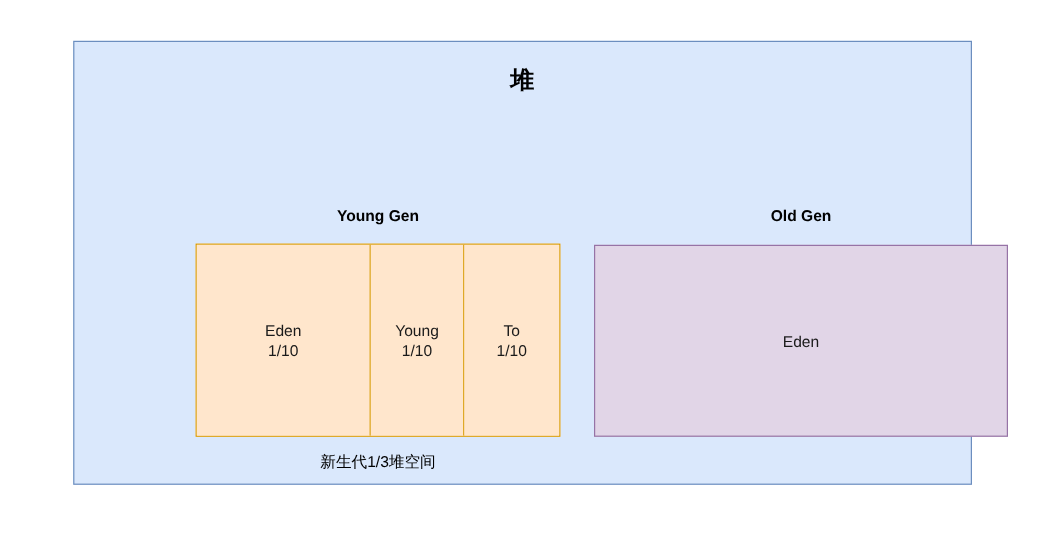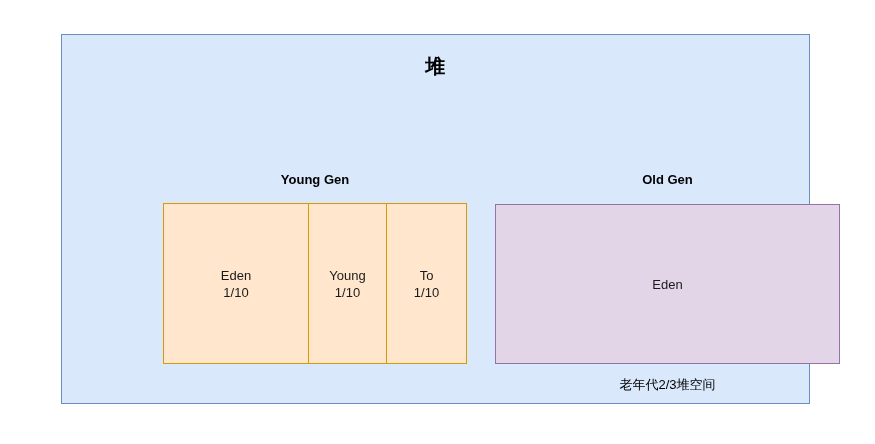"新生代1/3堆空间" div.caption { html: none -> <div>新生代1/3堆空间</div> }
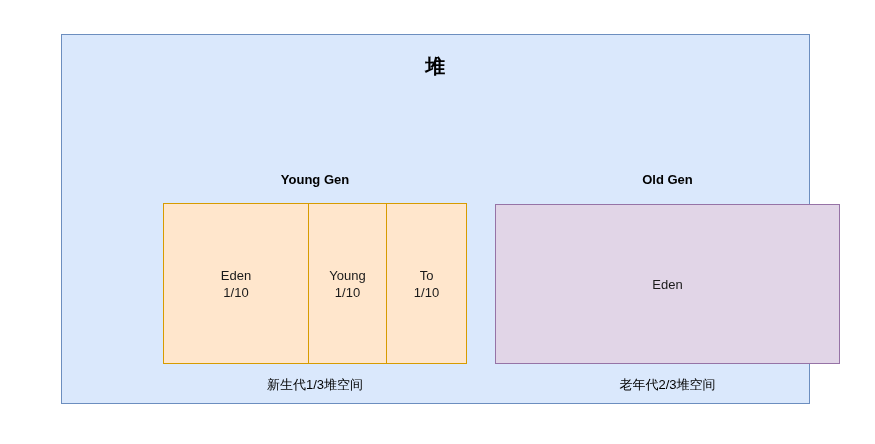"老年代2/3堆空间" div.caption { html: <div>老年代2/3堆空间</div> -> none }
